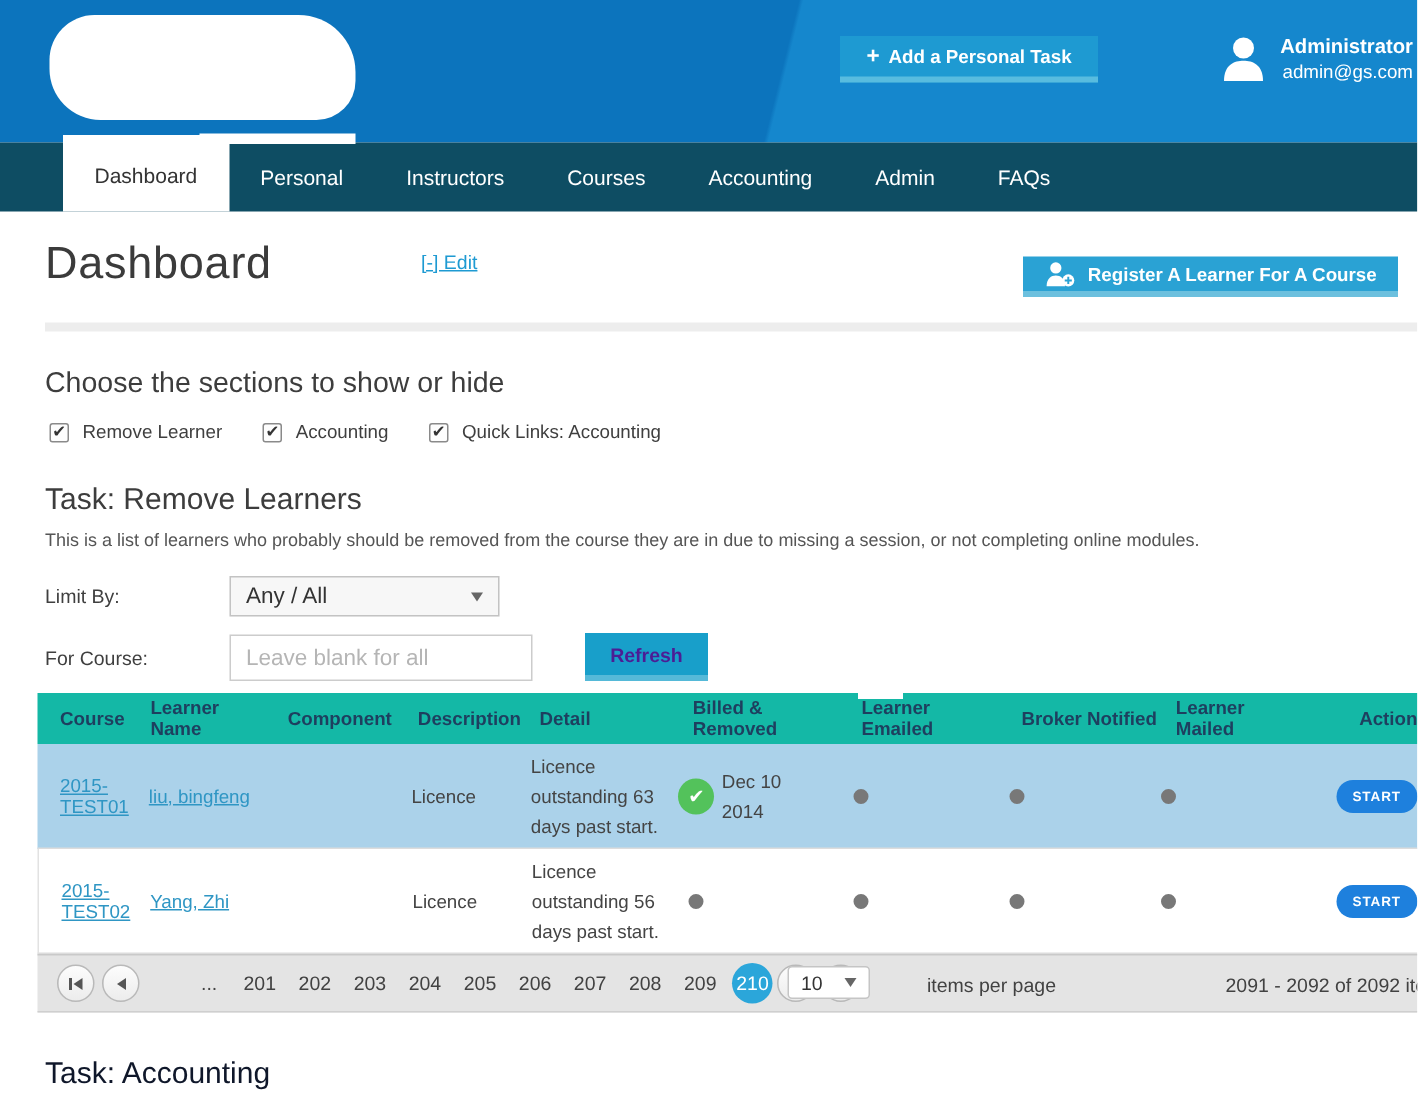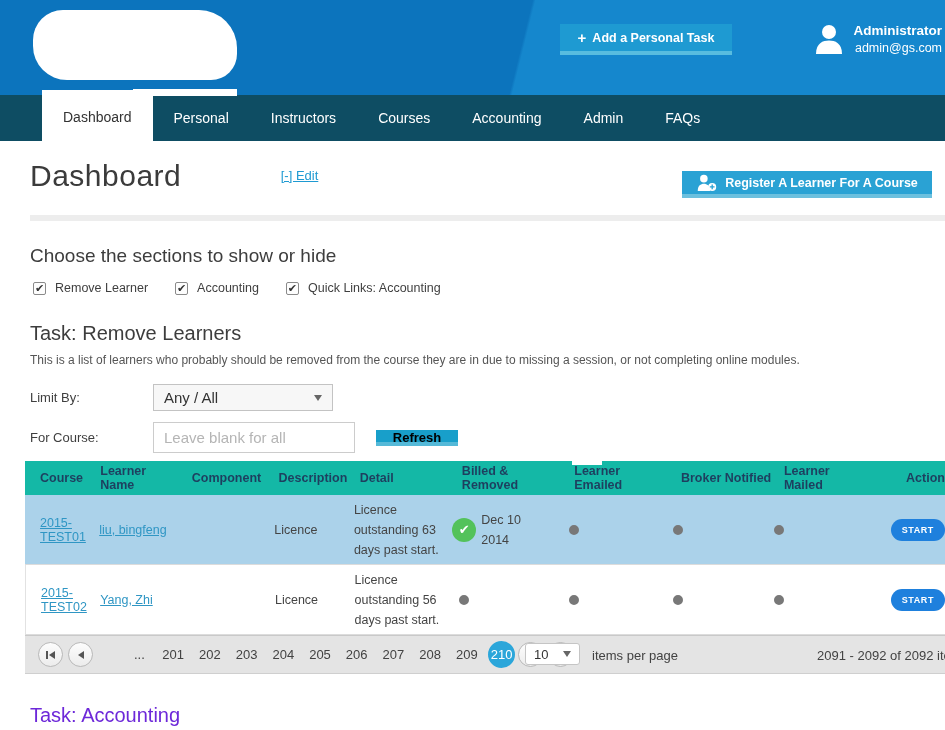"Refresh" .refresh-btn { color: #000000 -> #4c1d95; height: 16px -> 32px; margin-left: 21px -> 35px }
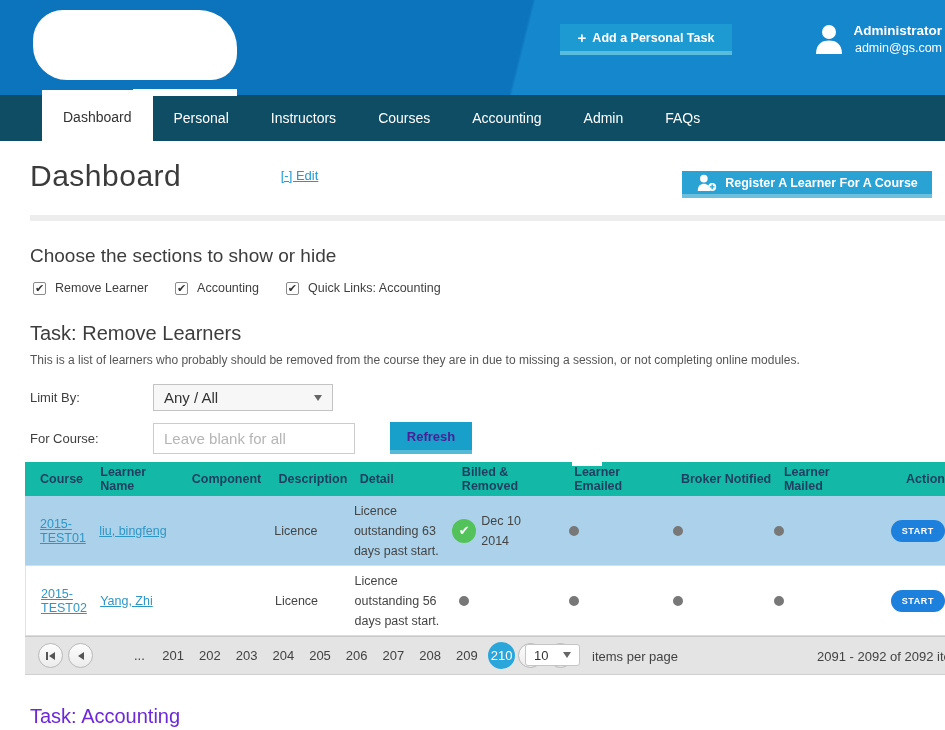"items per page" .pg-ipp { left: 567px -> 593px }
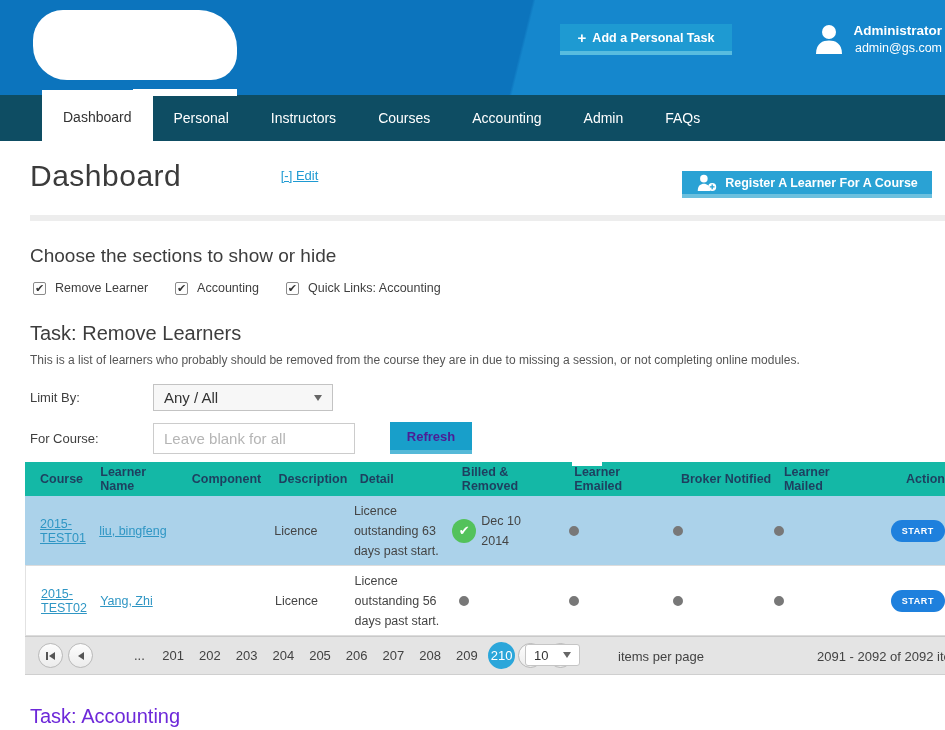"Task: Accounting" .acct-heading { color: #6d28d9 -> #0f172a }
